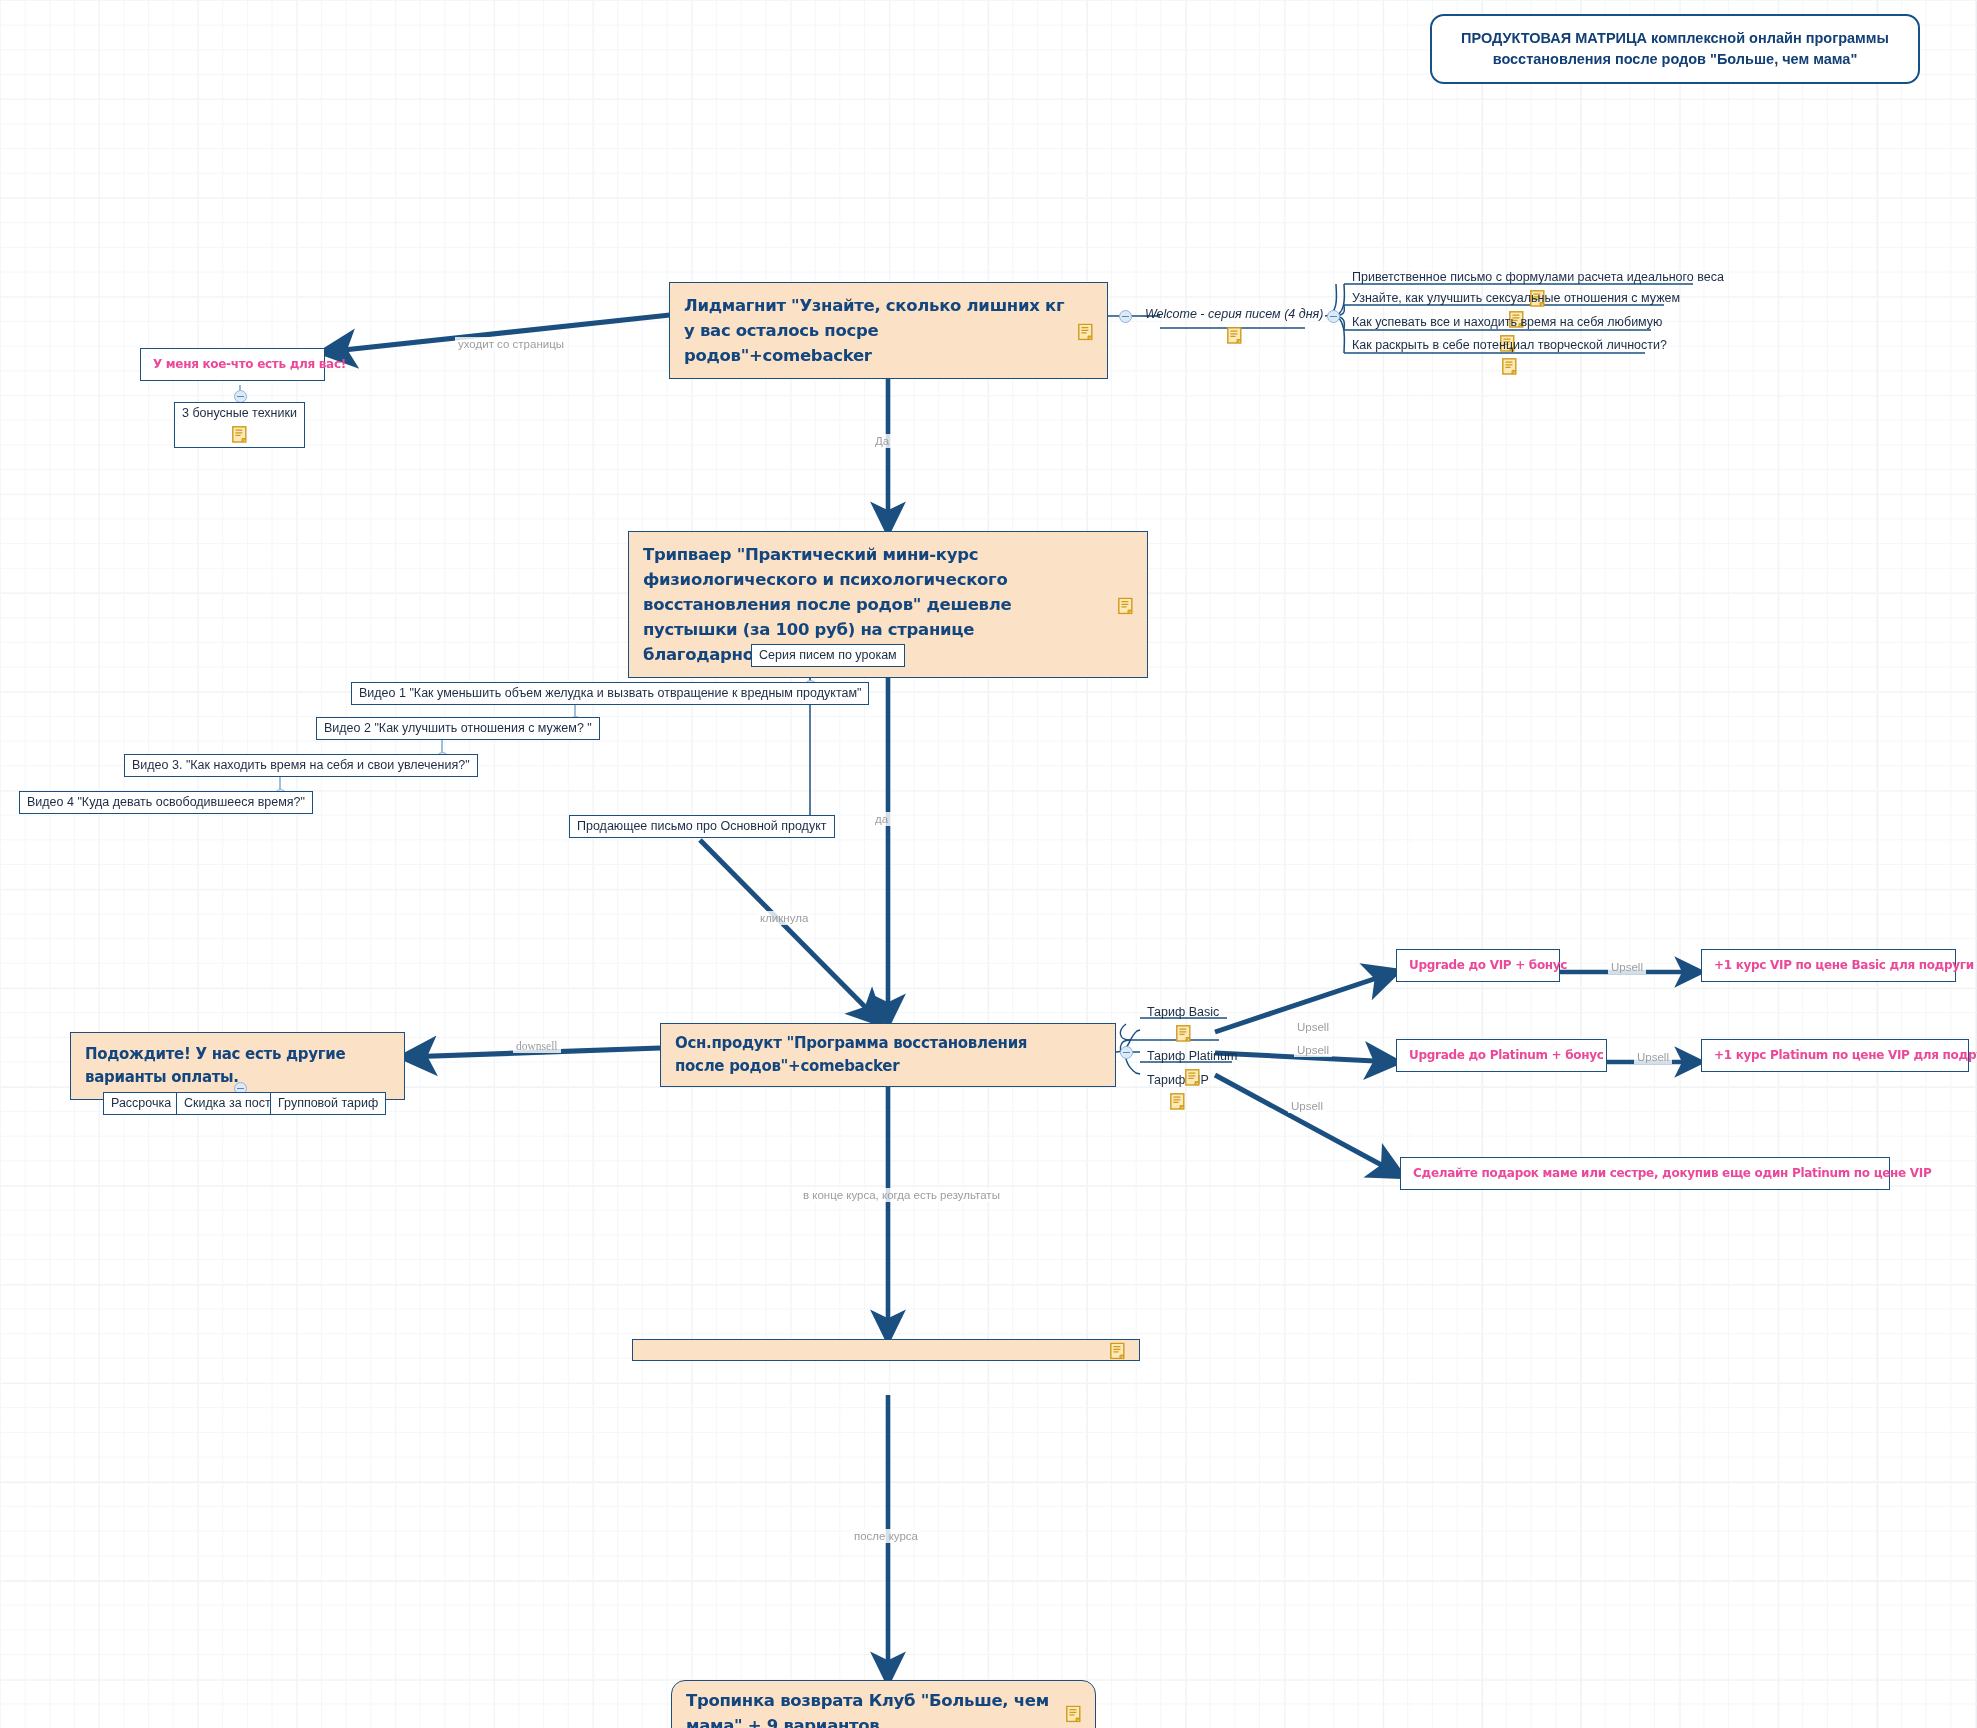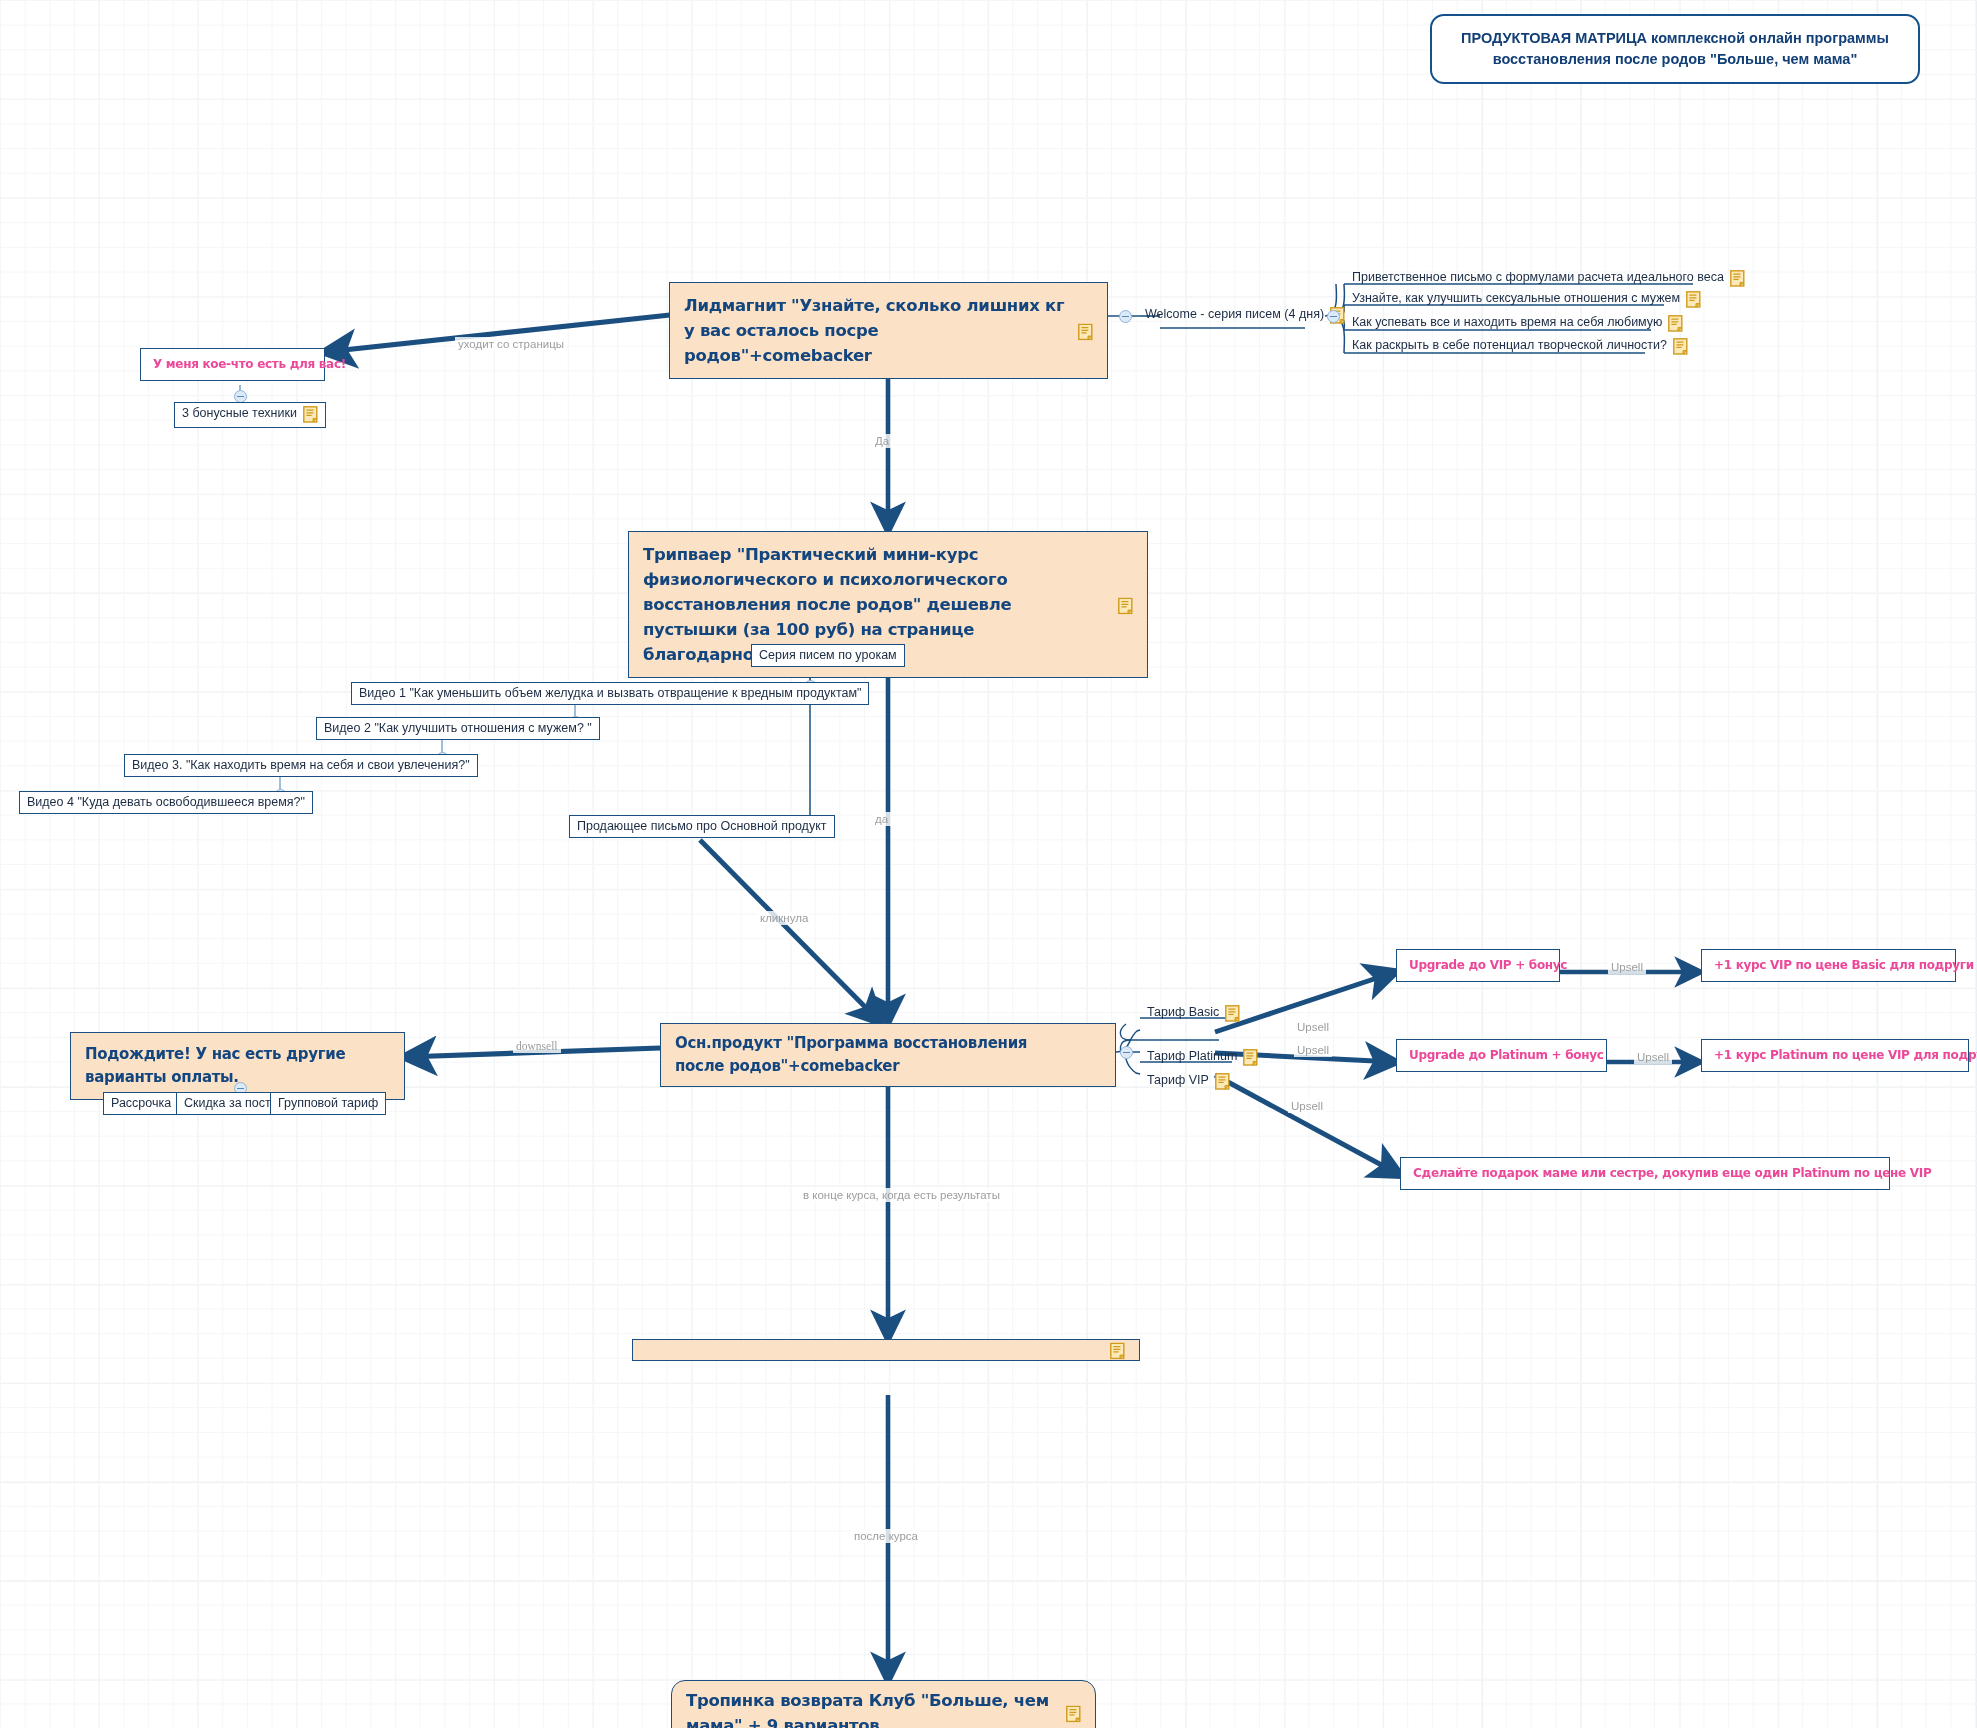"Приветственное письмо с формулами" .leaf { align-items: none -> center; flex-direction: none -> column }
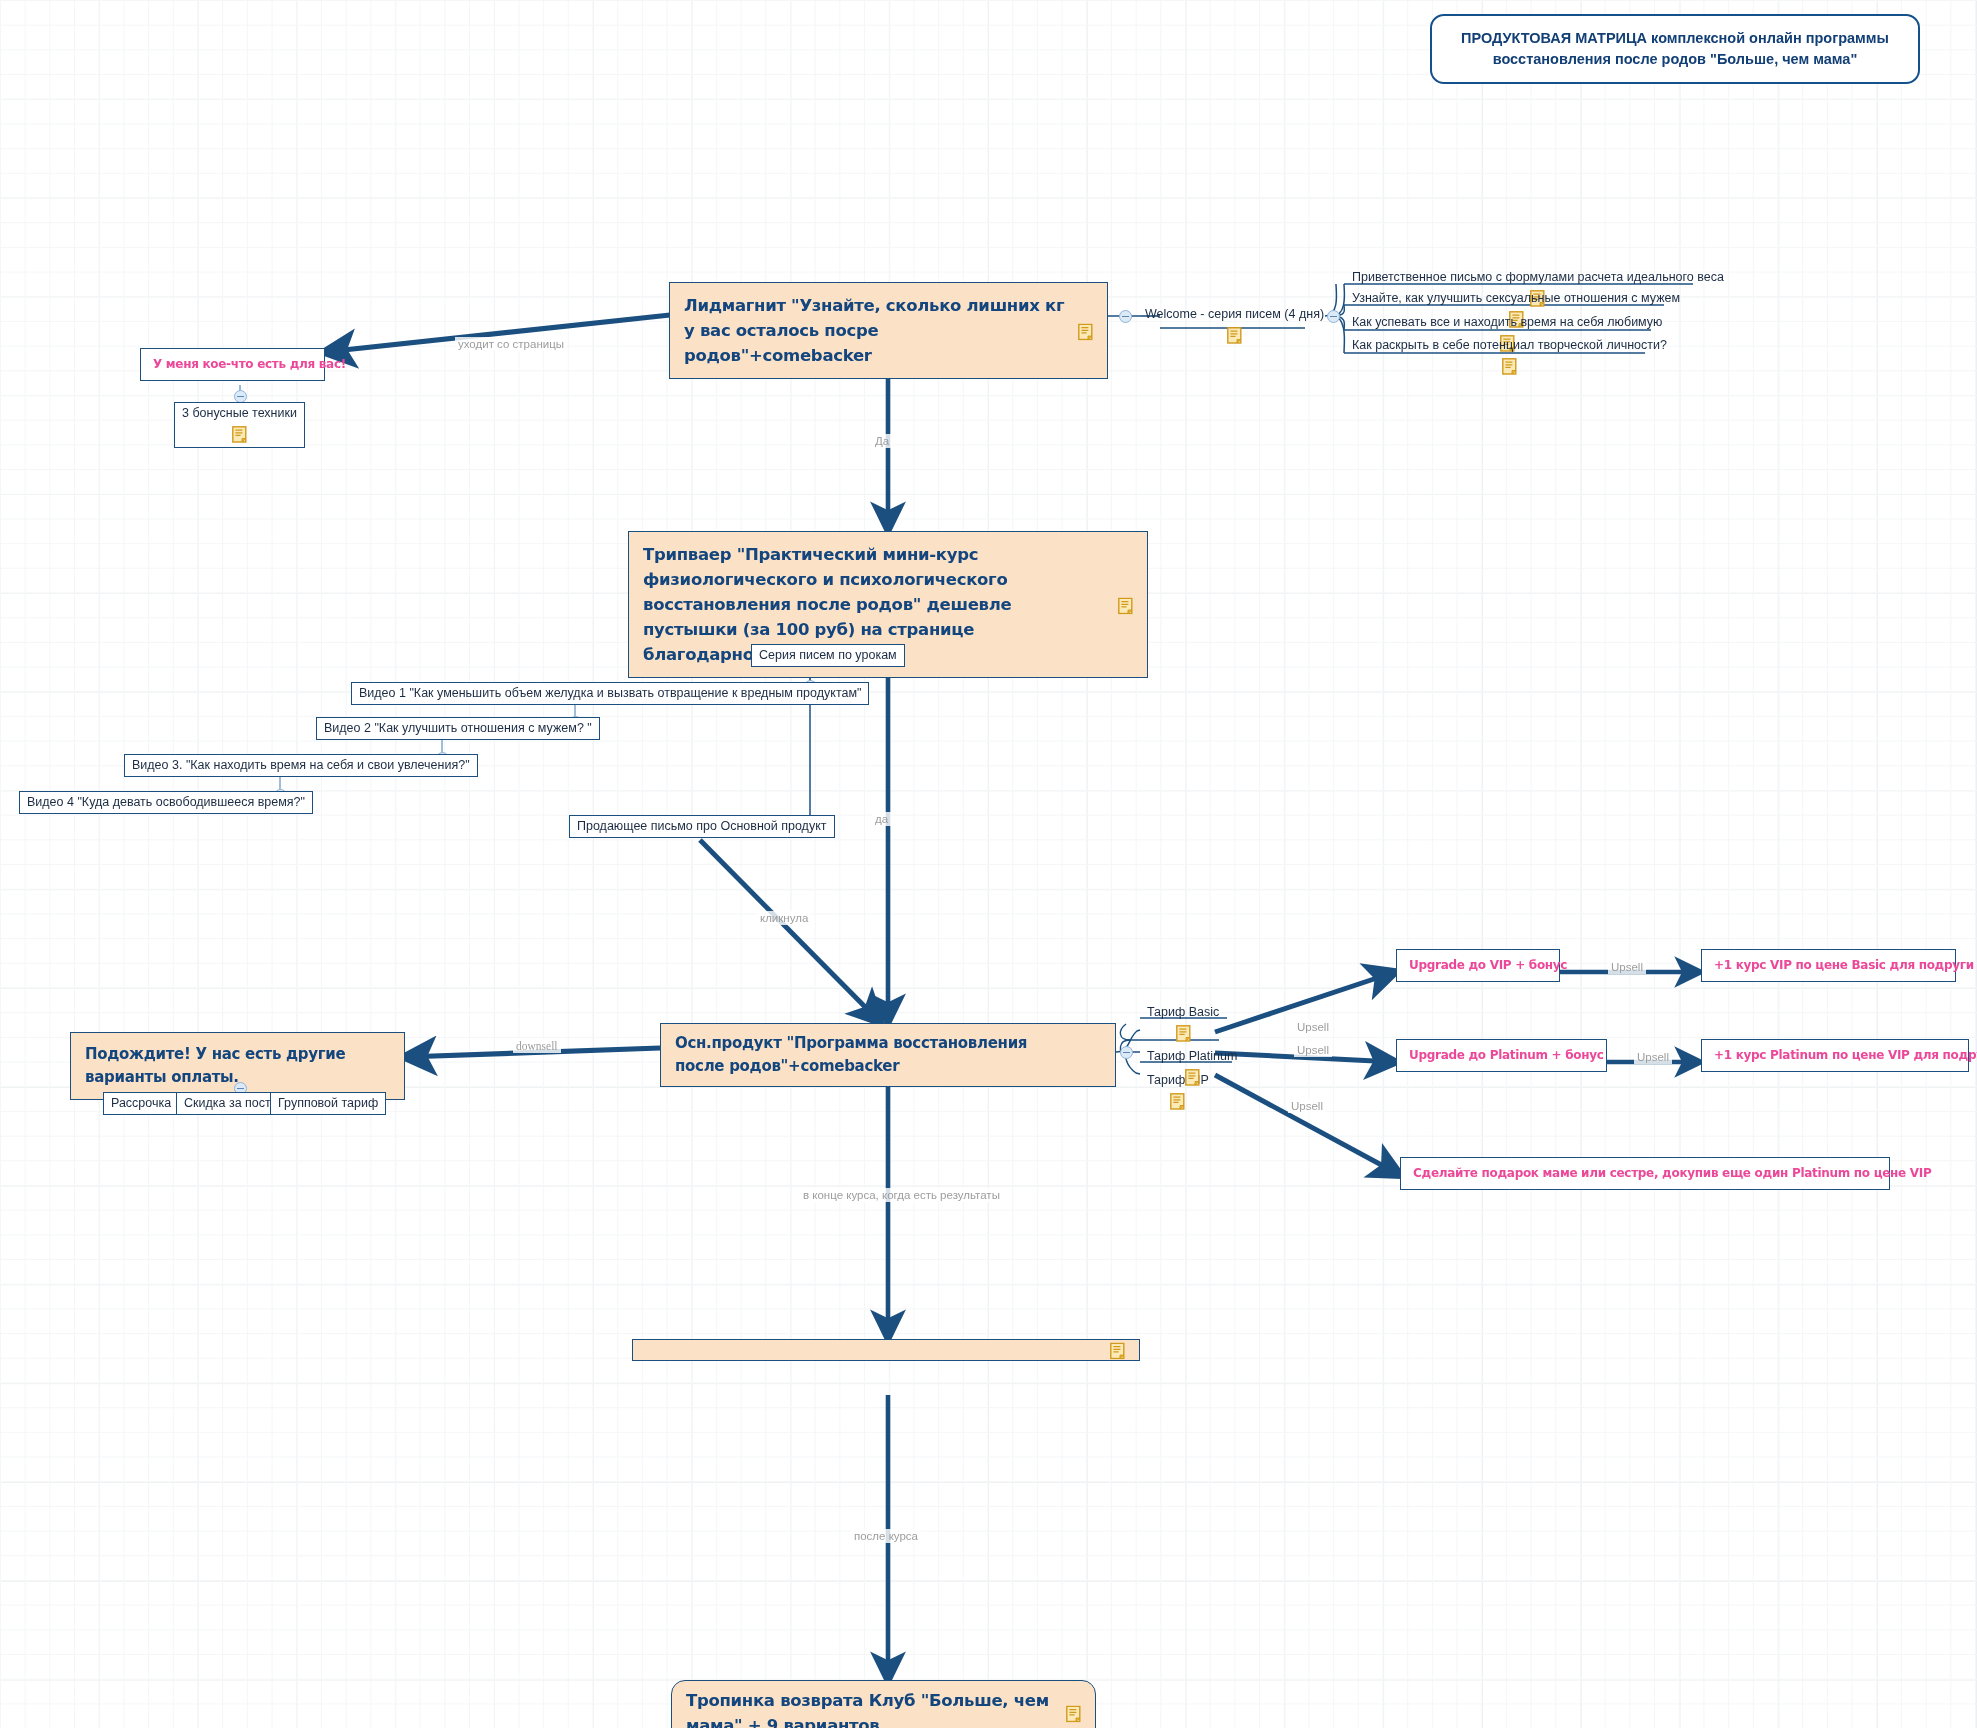"Welcome - серия писем (4" div.leaf { font-style: none -> italic }
